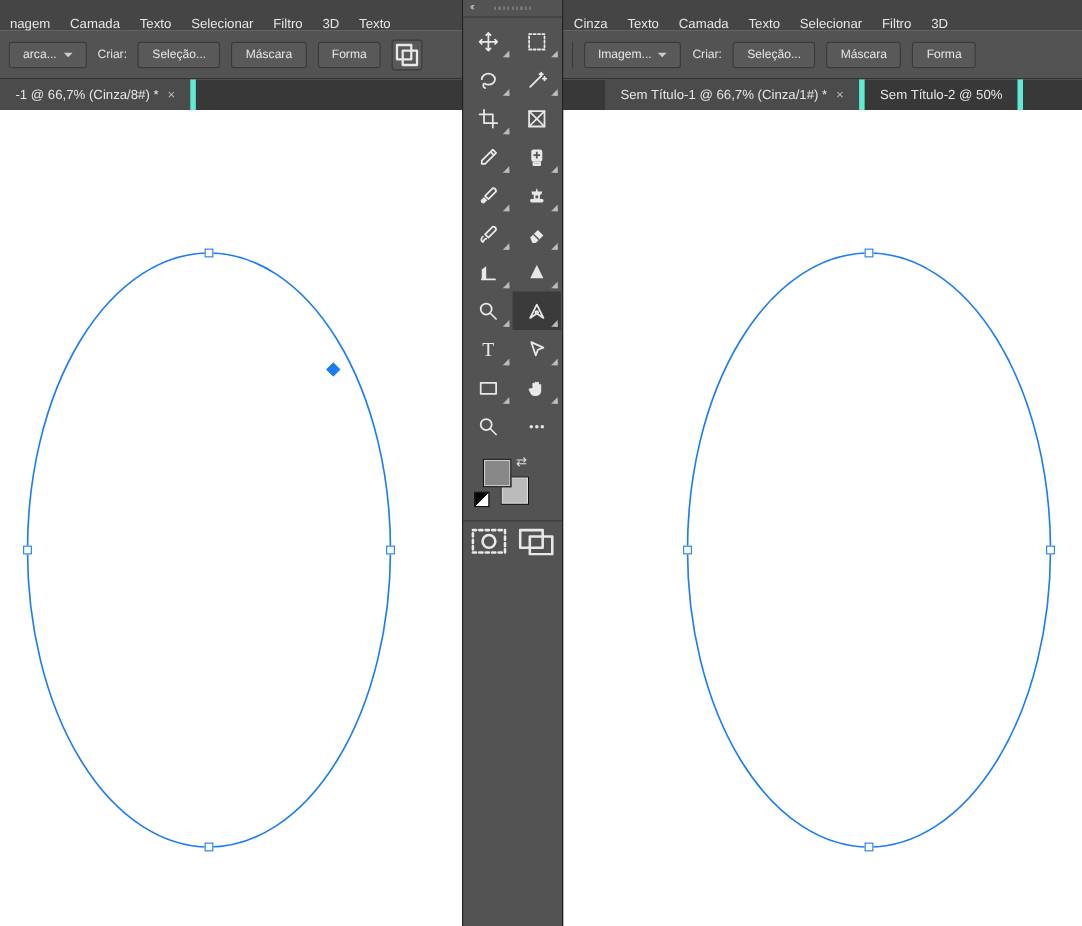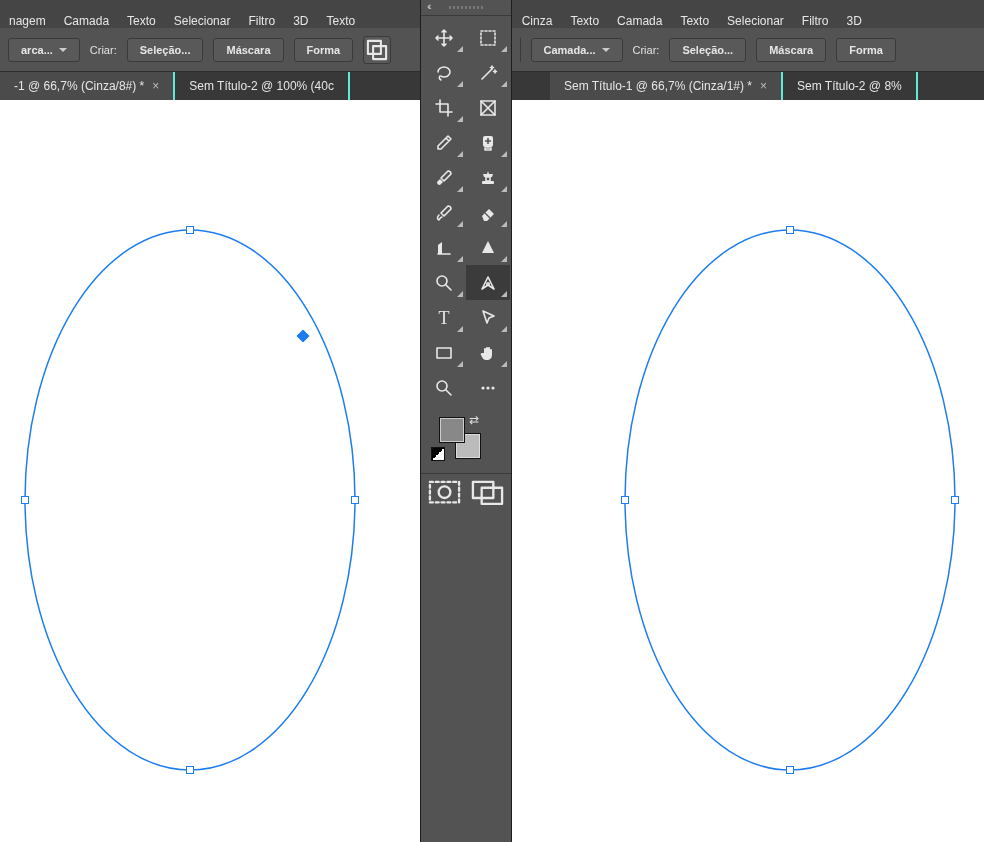"arca..." .ob-btn, .ob-select { font-weight: bold -> none }
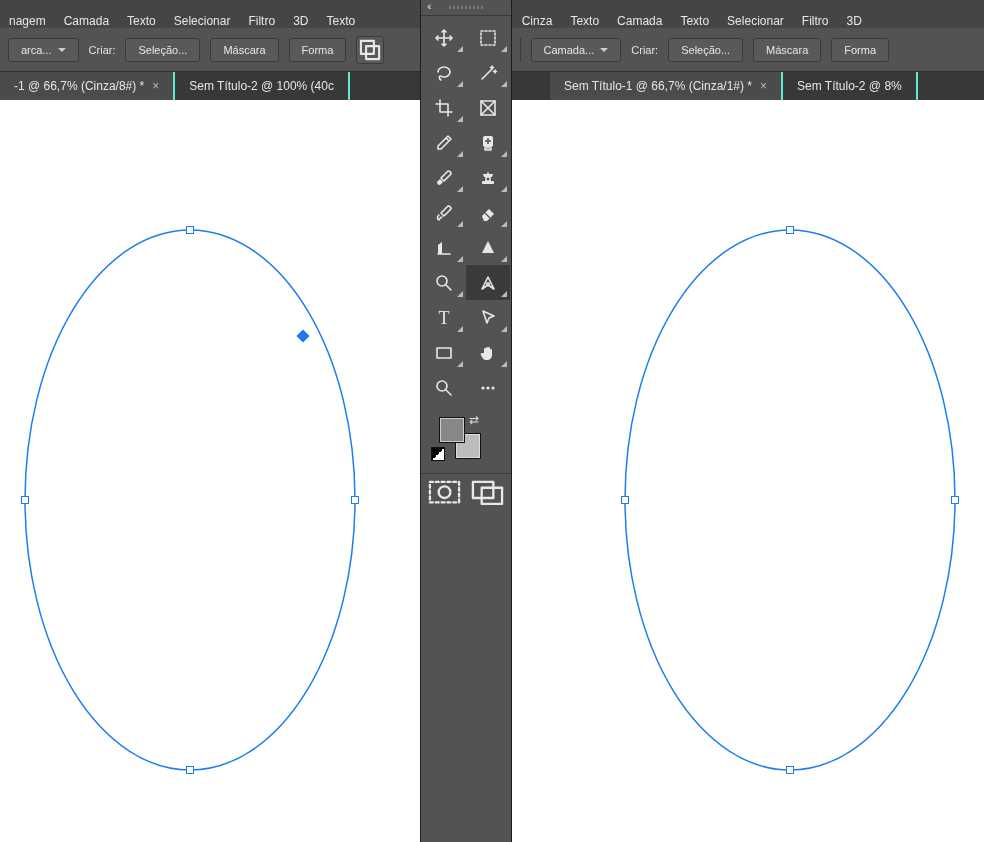"Camada..." span.ob-select { text: Camada -> Imagem }
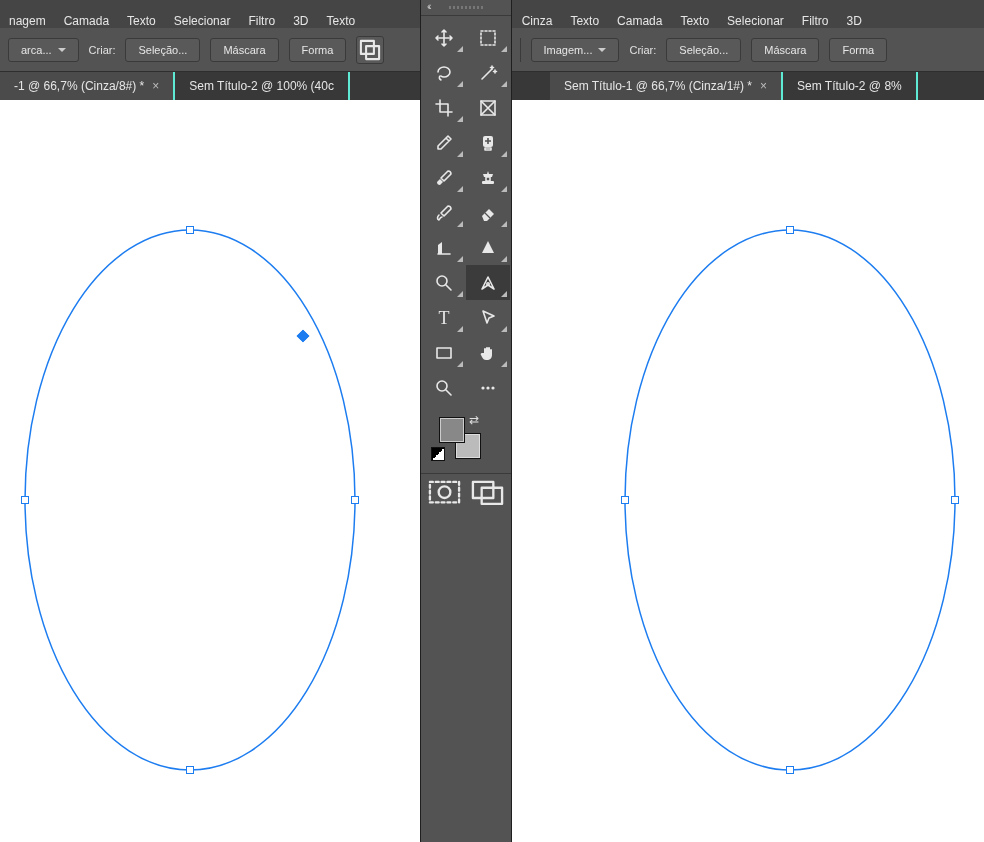"-1 @ 66,7% (Cinza/8#) *" .doc-tab { border-right: 2px solid #5eead4 -> 5px solid #5eead4 }
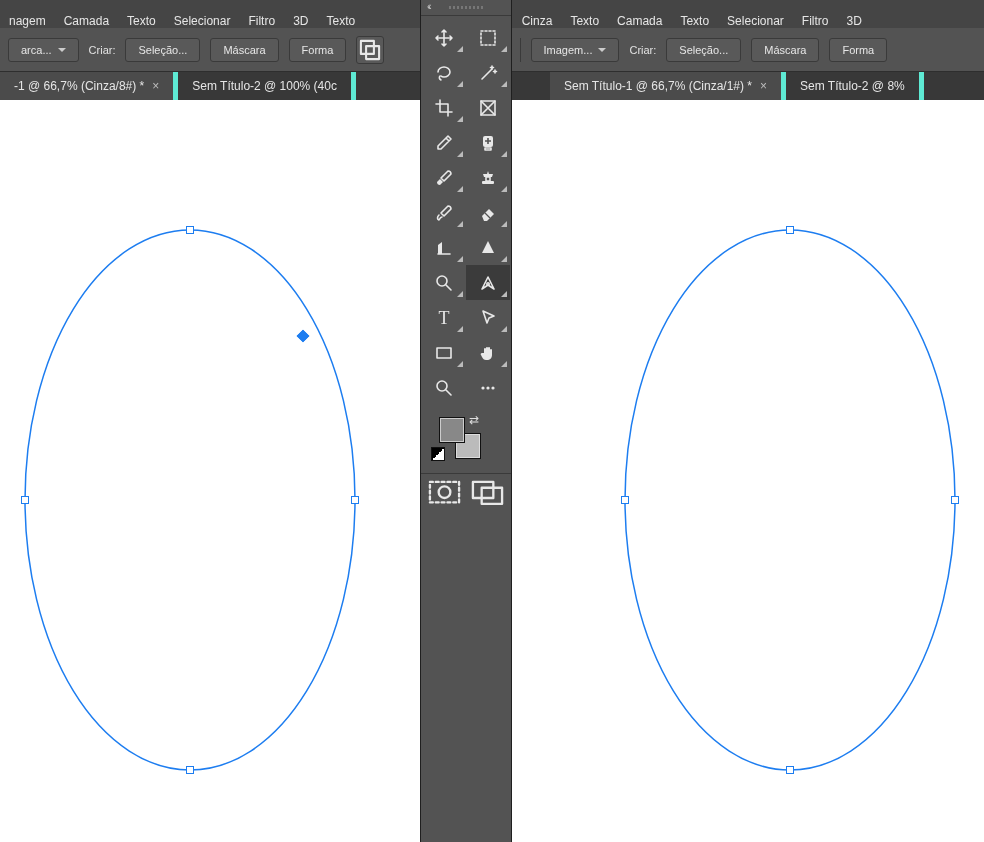"Sem Título-2 @ 100% (40c" div.doc-tab { html: <div> <span>Sem Título-2 @ 100% (40c</span> </div> -> none }
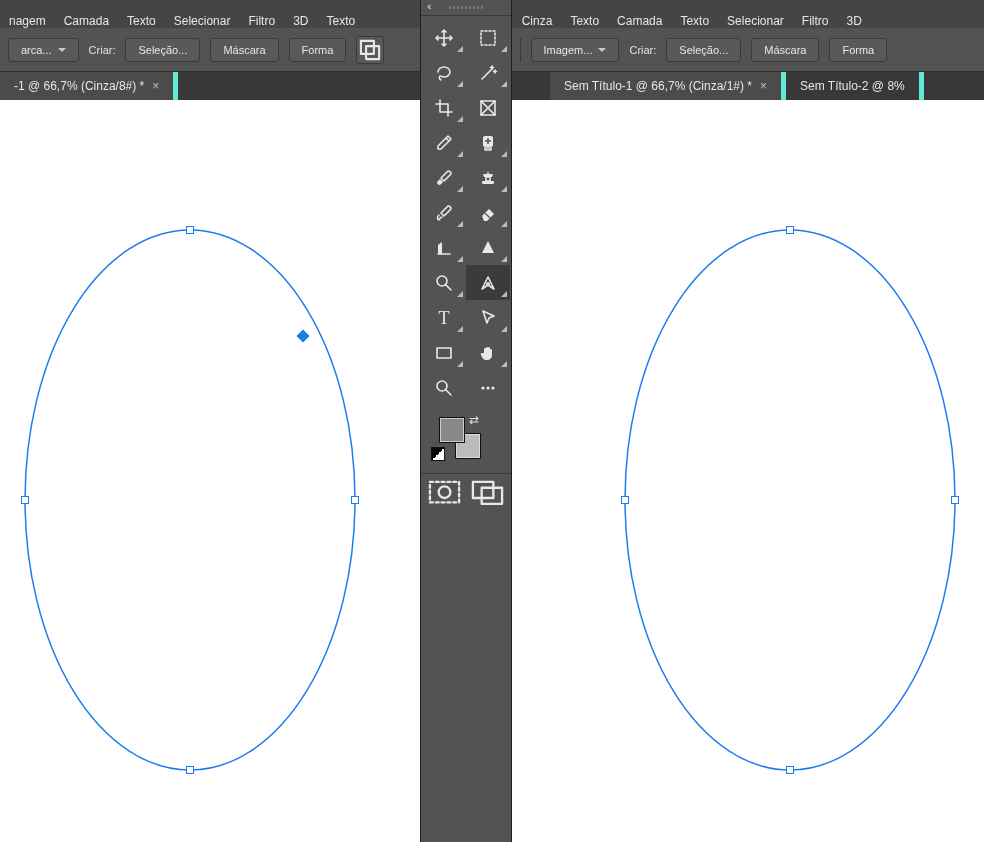"Sem Título-2 @ 8%" span { text: 8% -> 50% }
